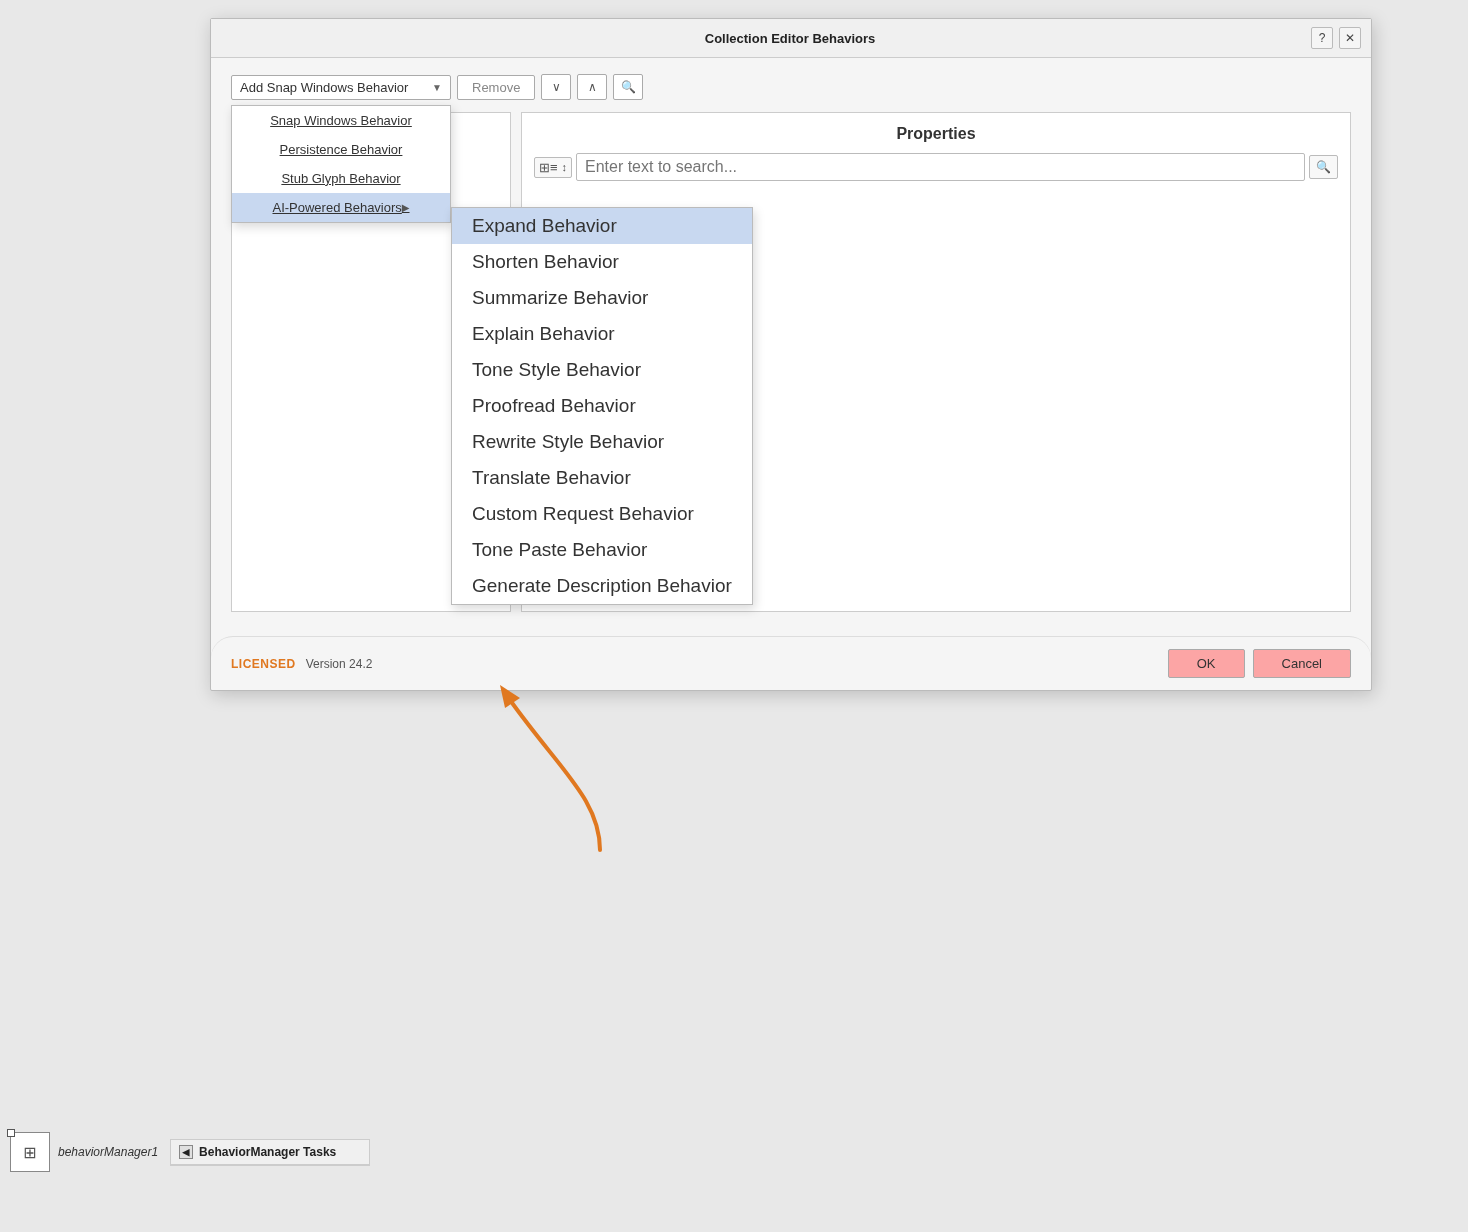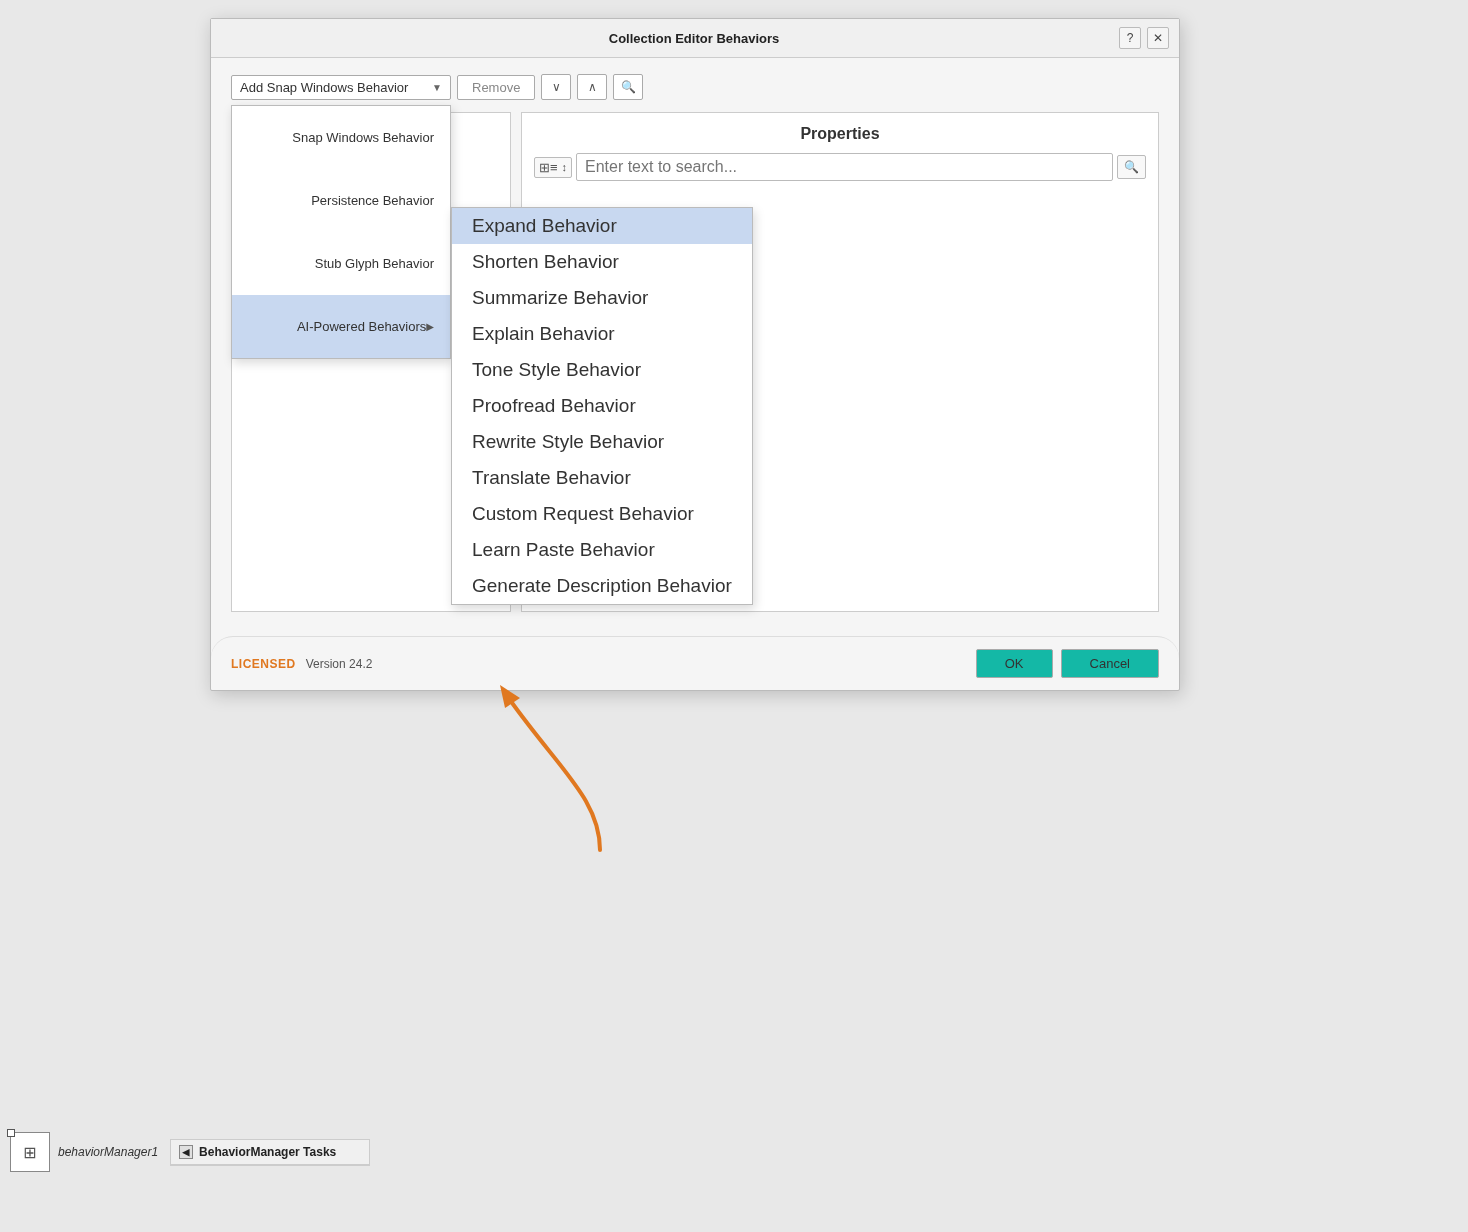"Collection Editor Behaviors" .dialog { width: 970px -> 1162px }
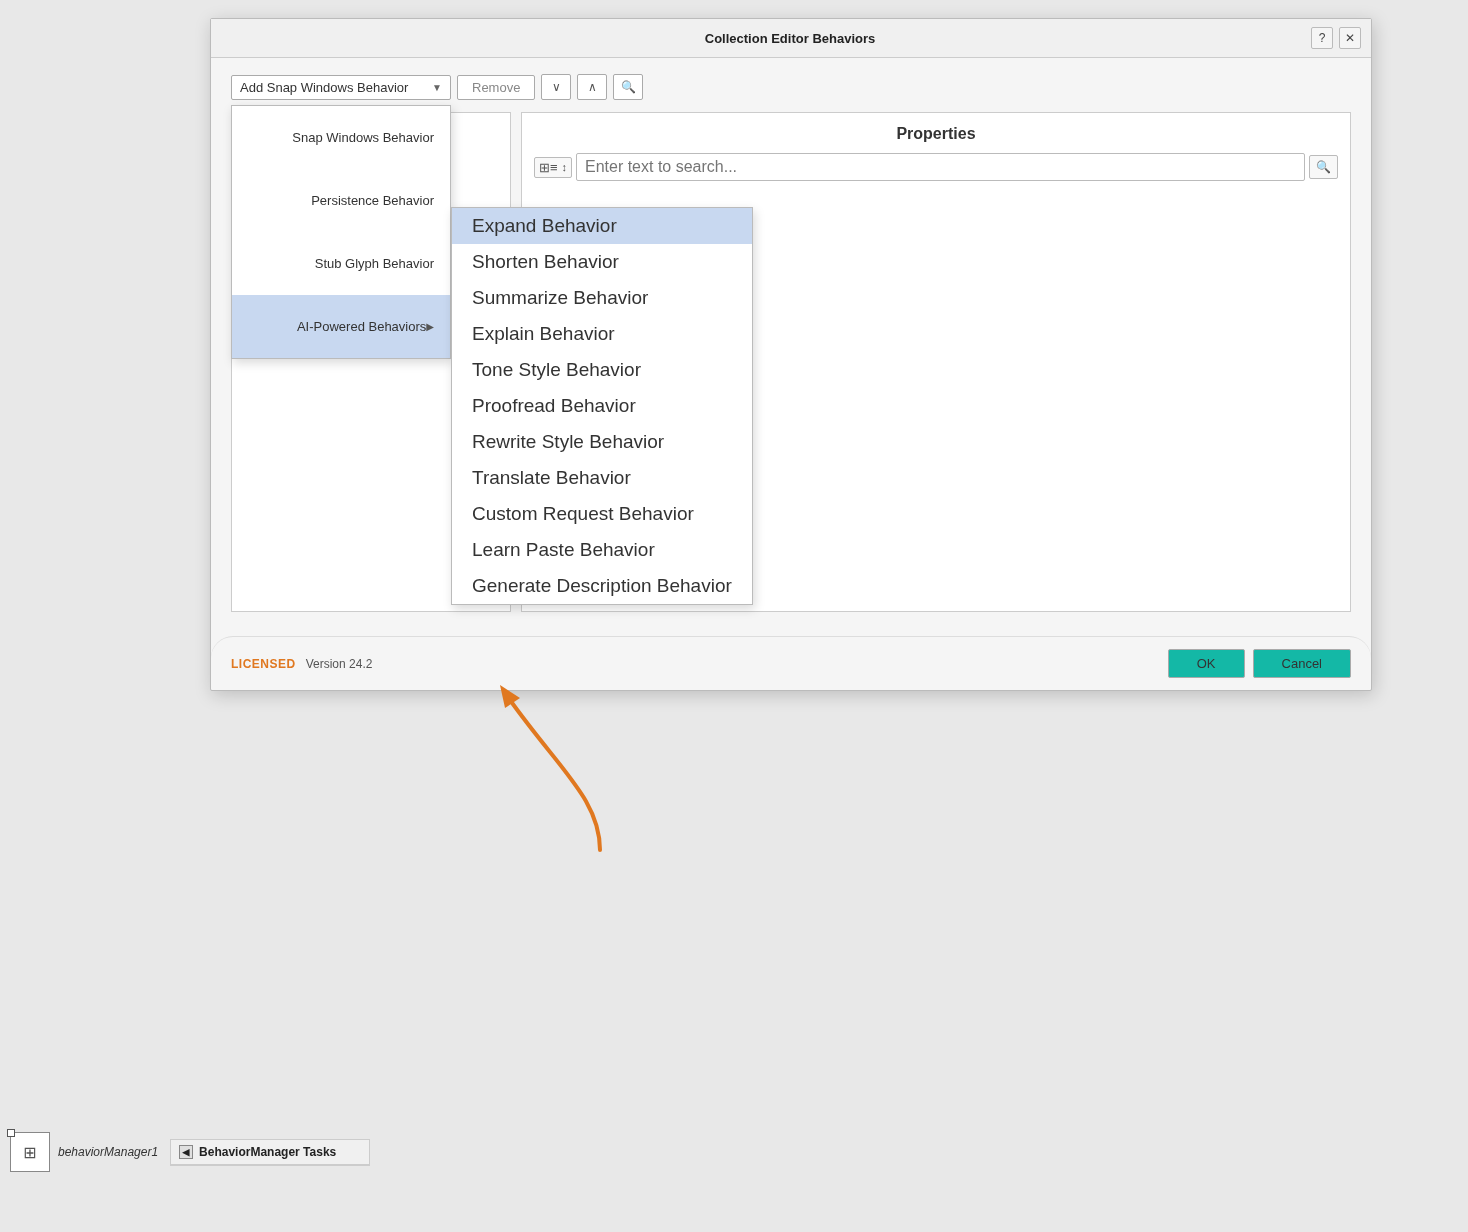"Snap Windows Behavior" .dropdown-item { justify-content: flex-end -> center; padding: 24px 16px -> 7px 16px; text-decoration: none -> underline }
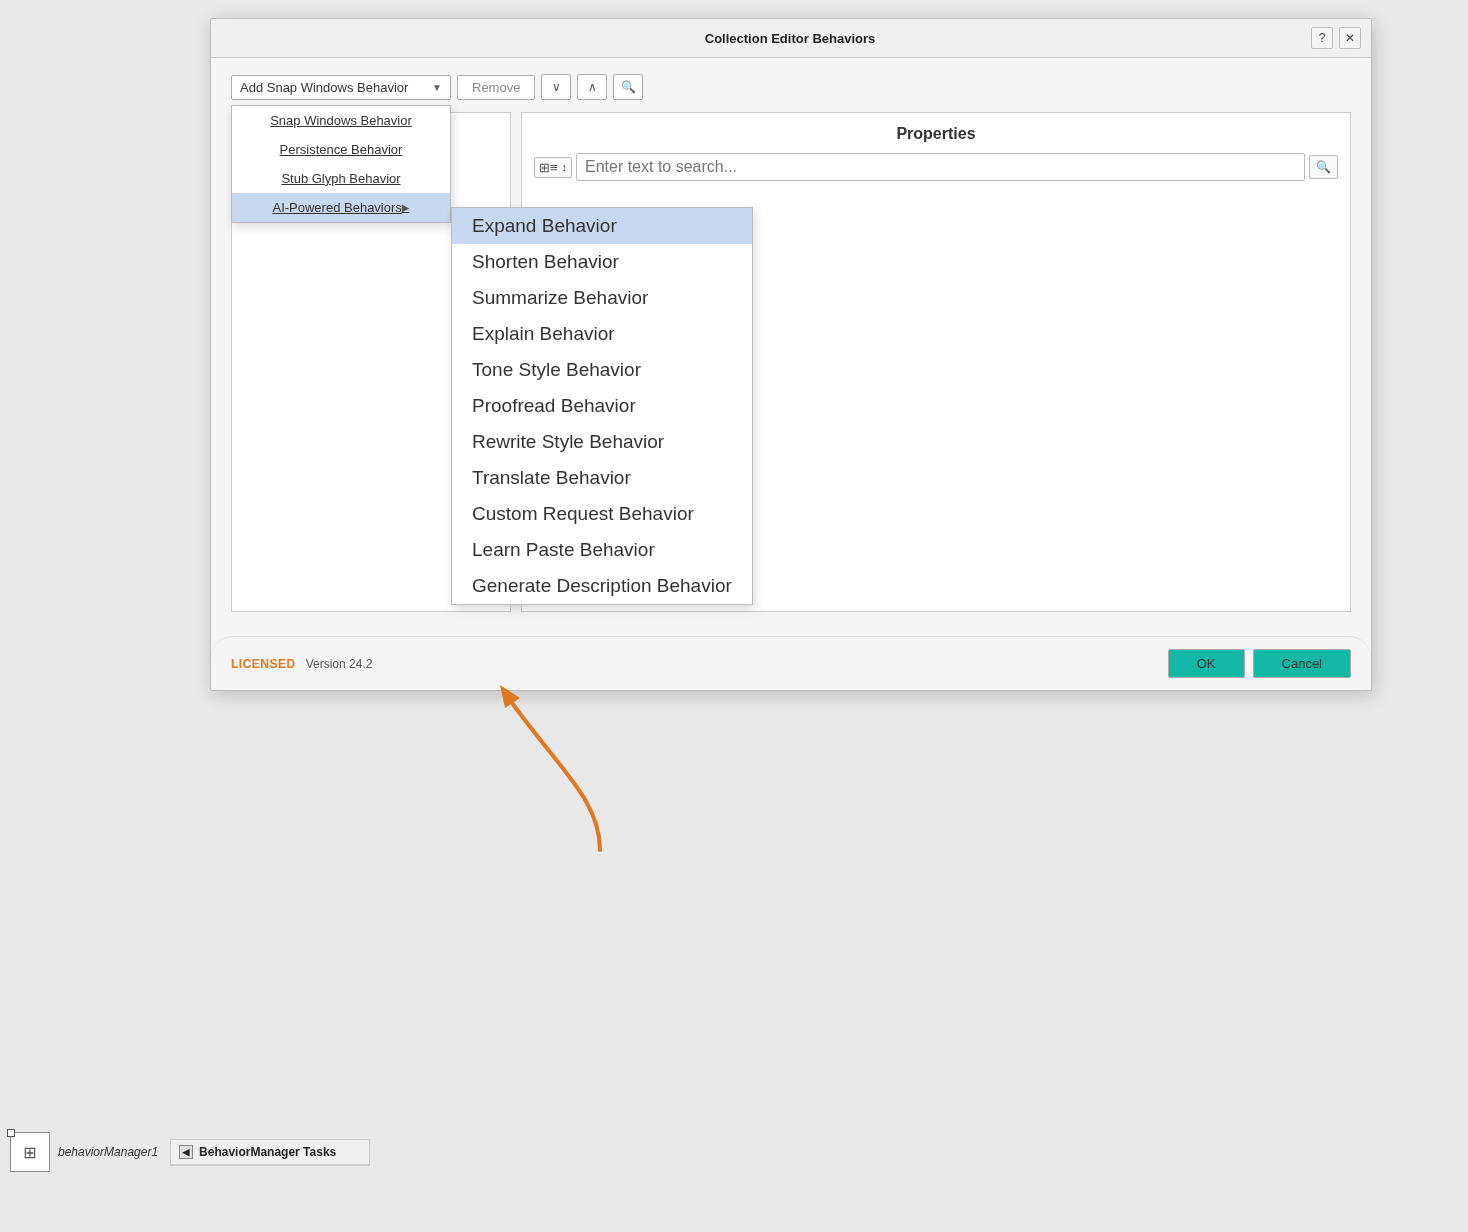"Learn Paste Behavior" span { text: Learn -> Tone }
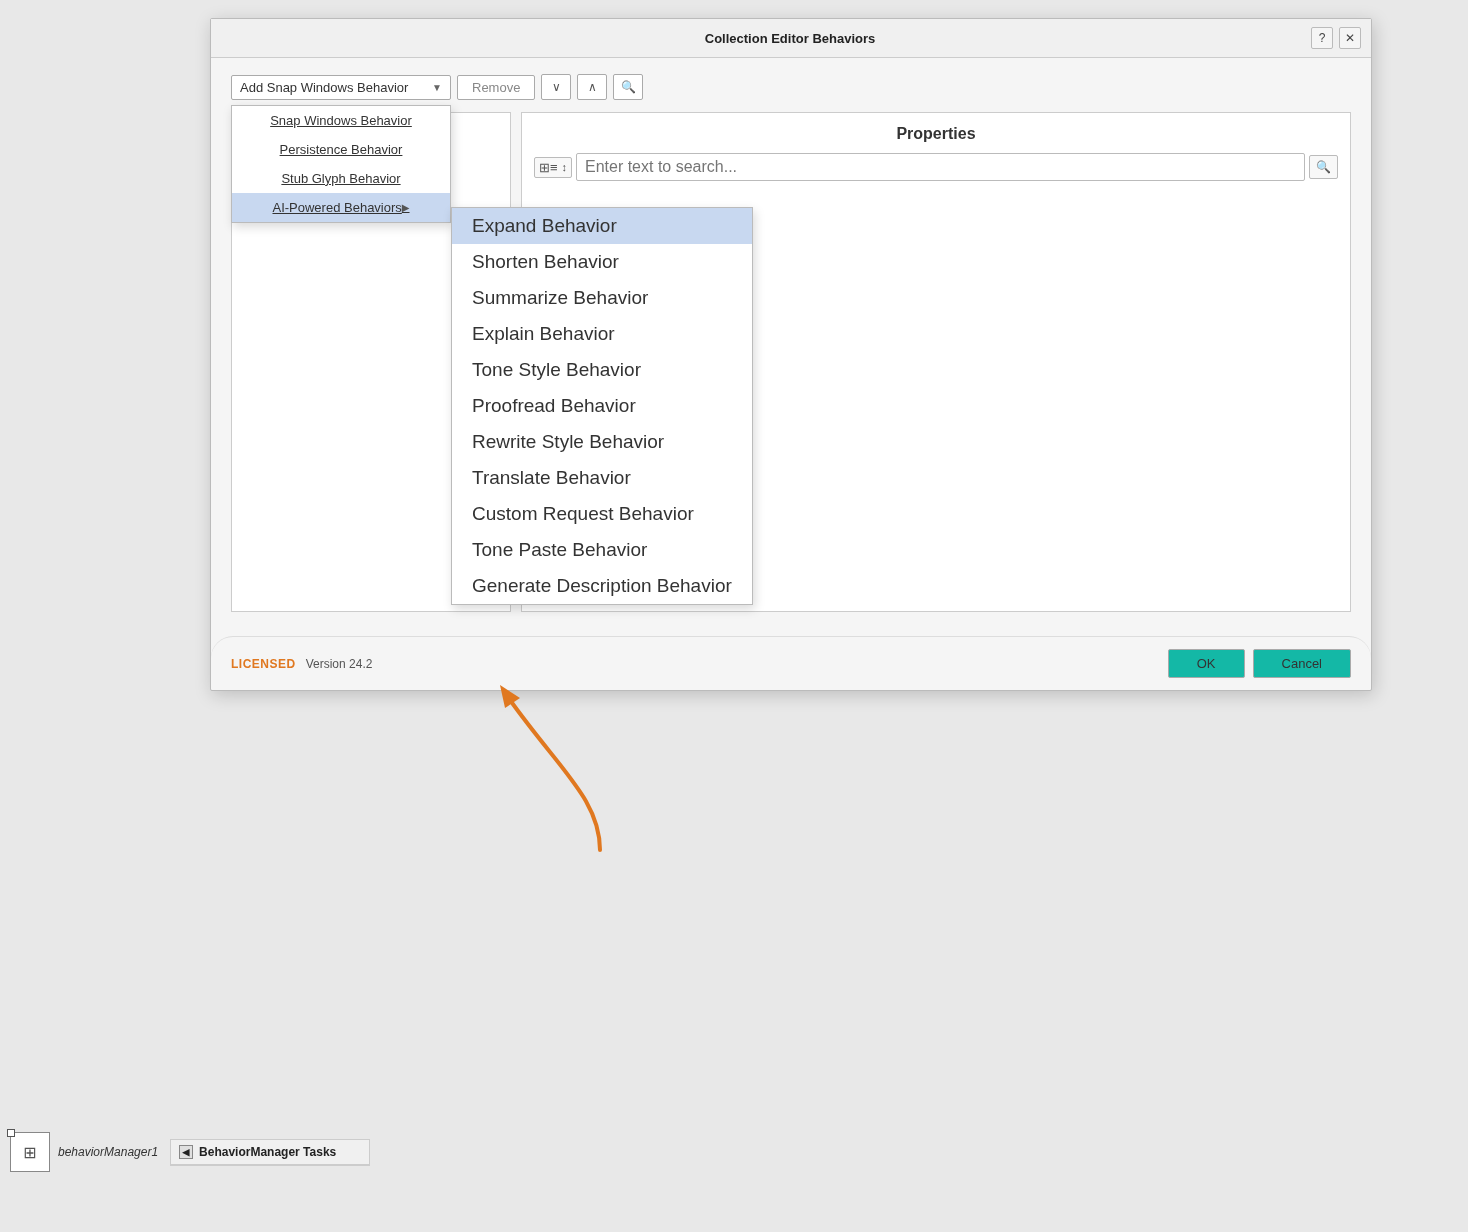"OK" .footer-btn { background: #14b8a6 -> #fca5a5 }
